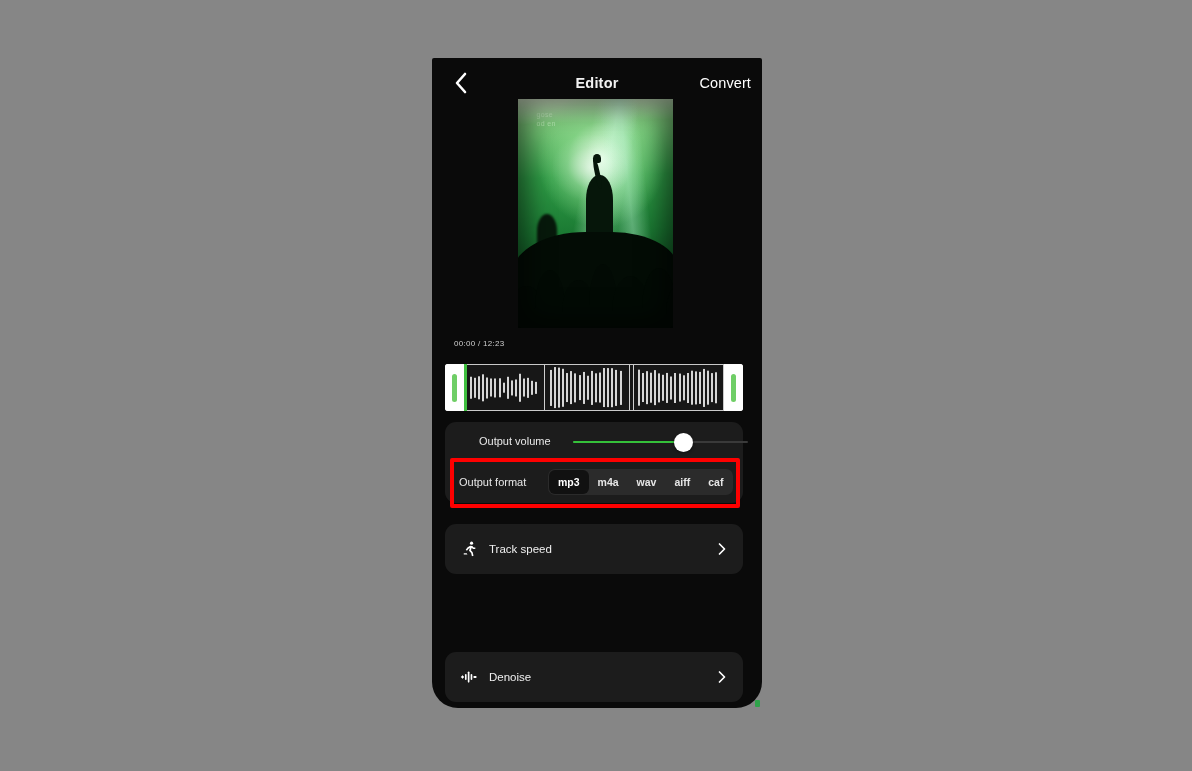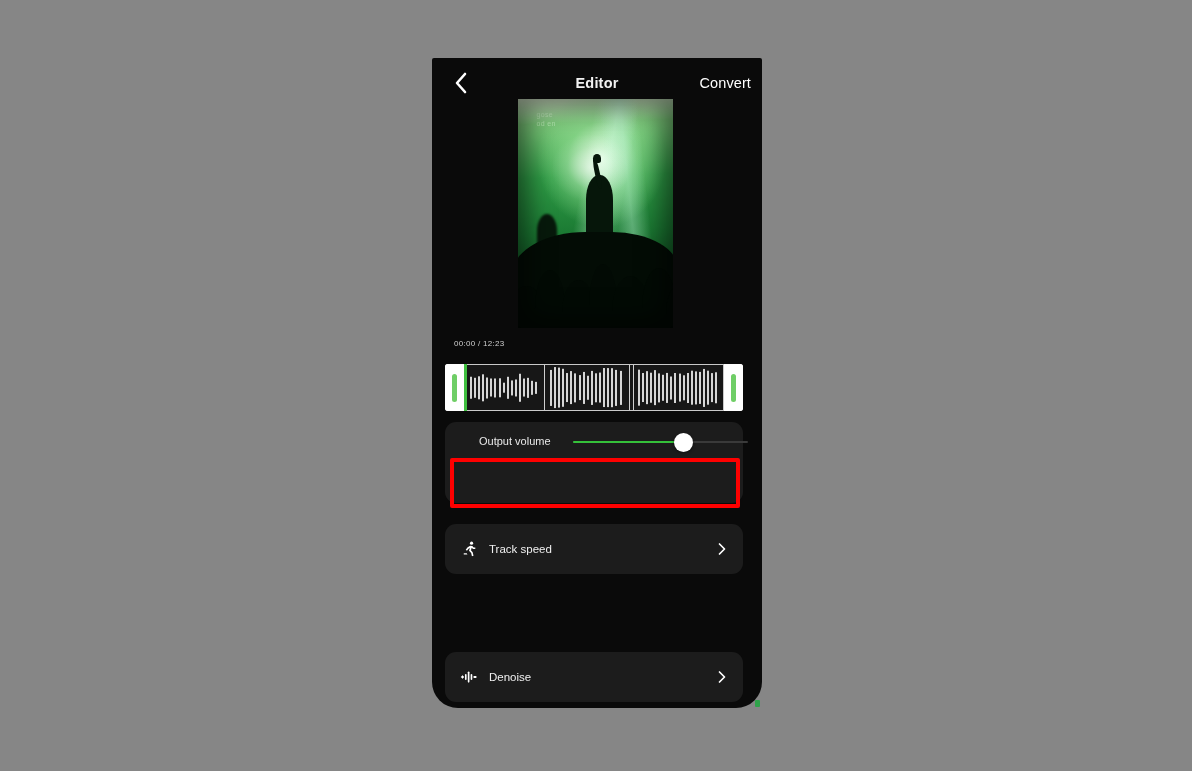"Output format" div { html: none -> <div> <div>Output format</div> <div> <div>mp3</div> <div>m4a</div> <div>wav</div> <div>aiff</div> <div>caf</div> </div> </div> }
